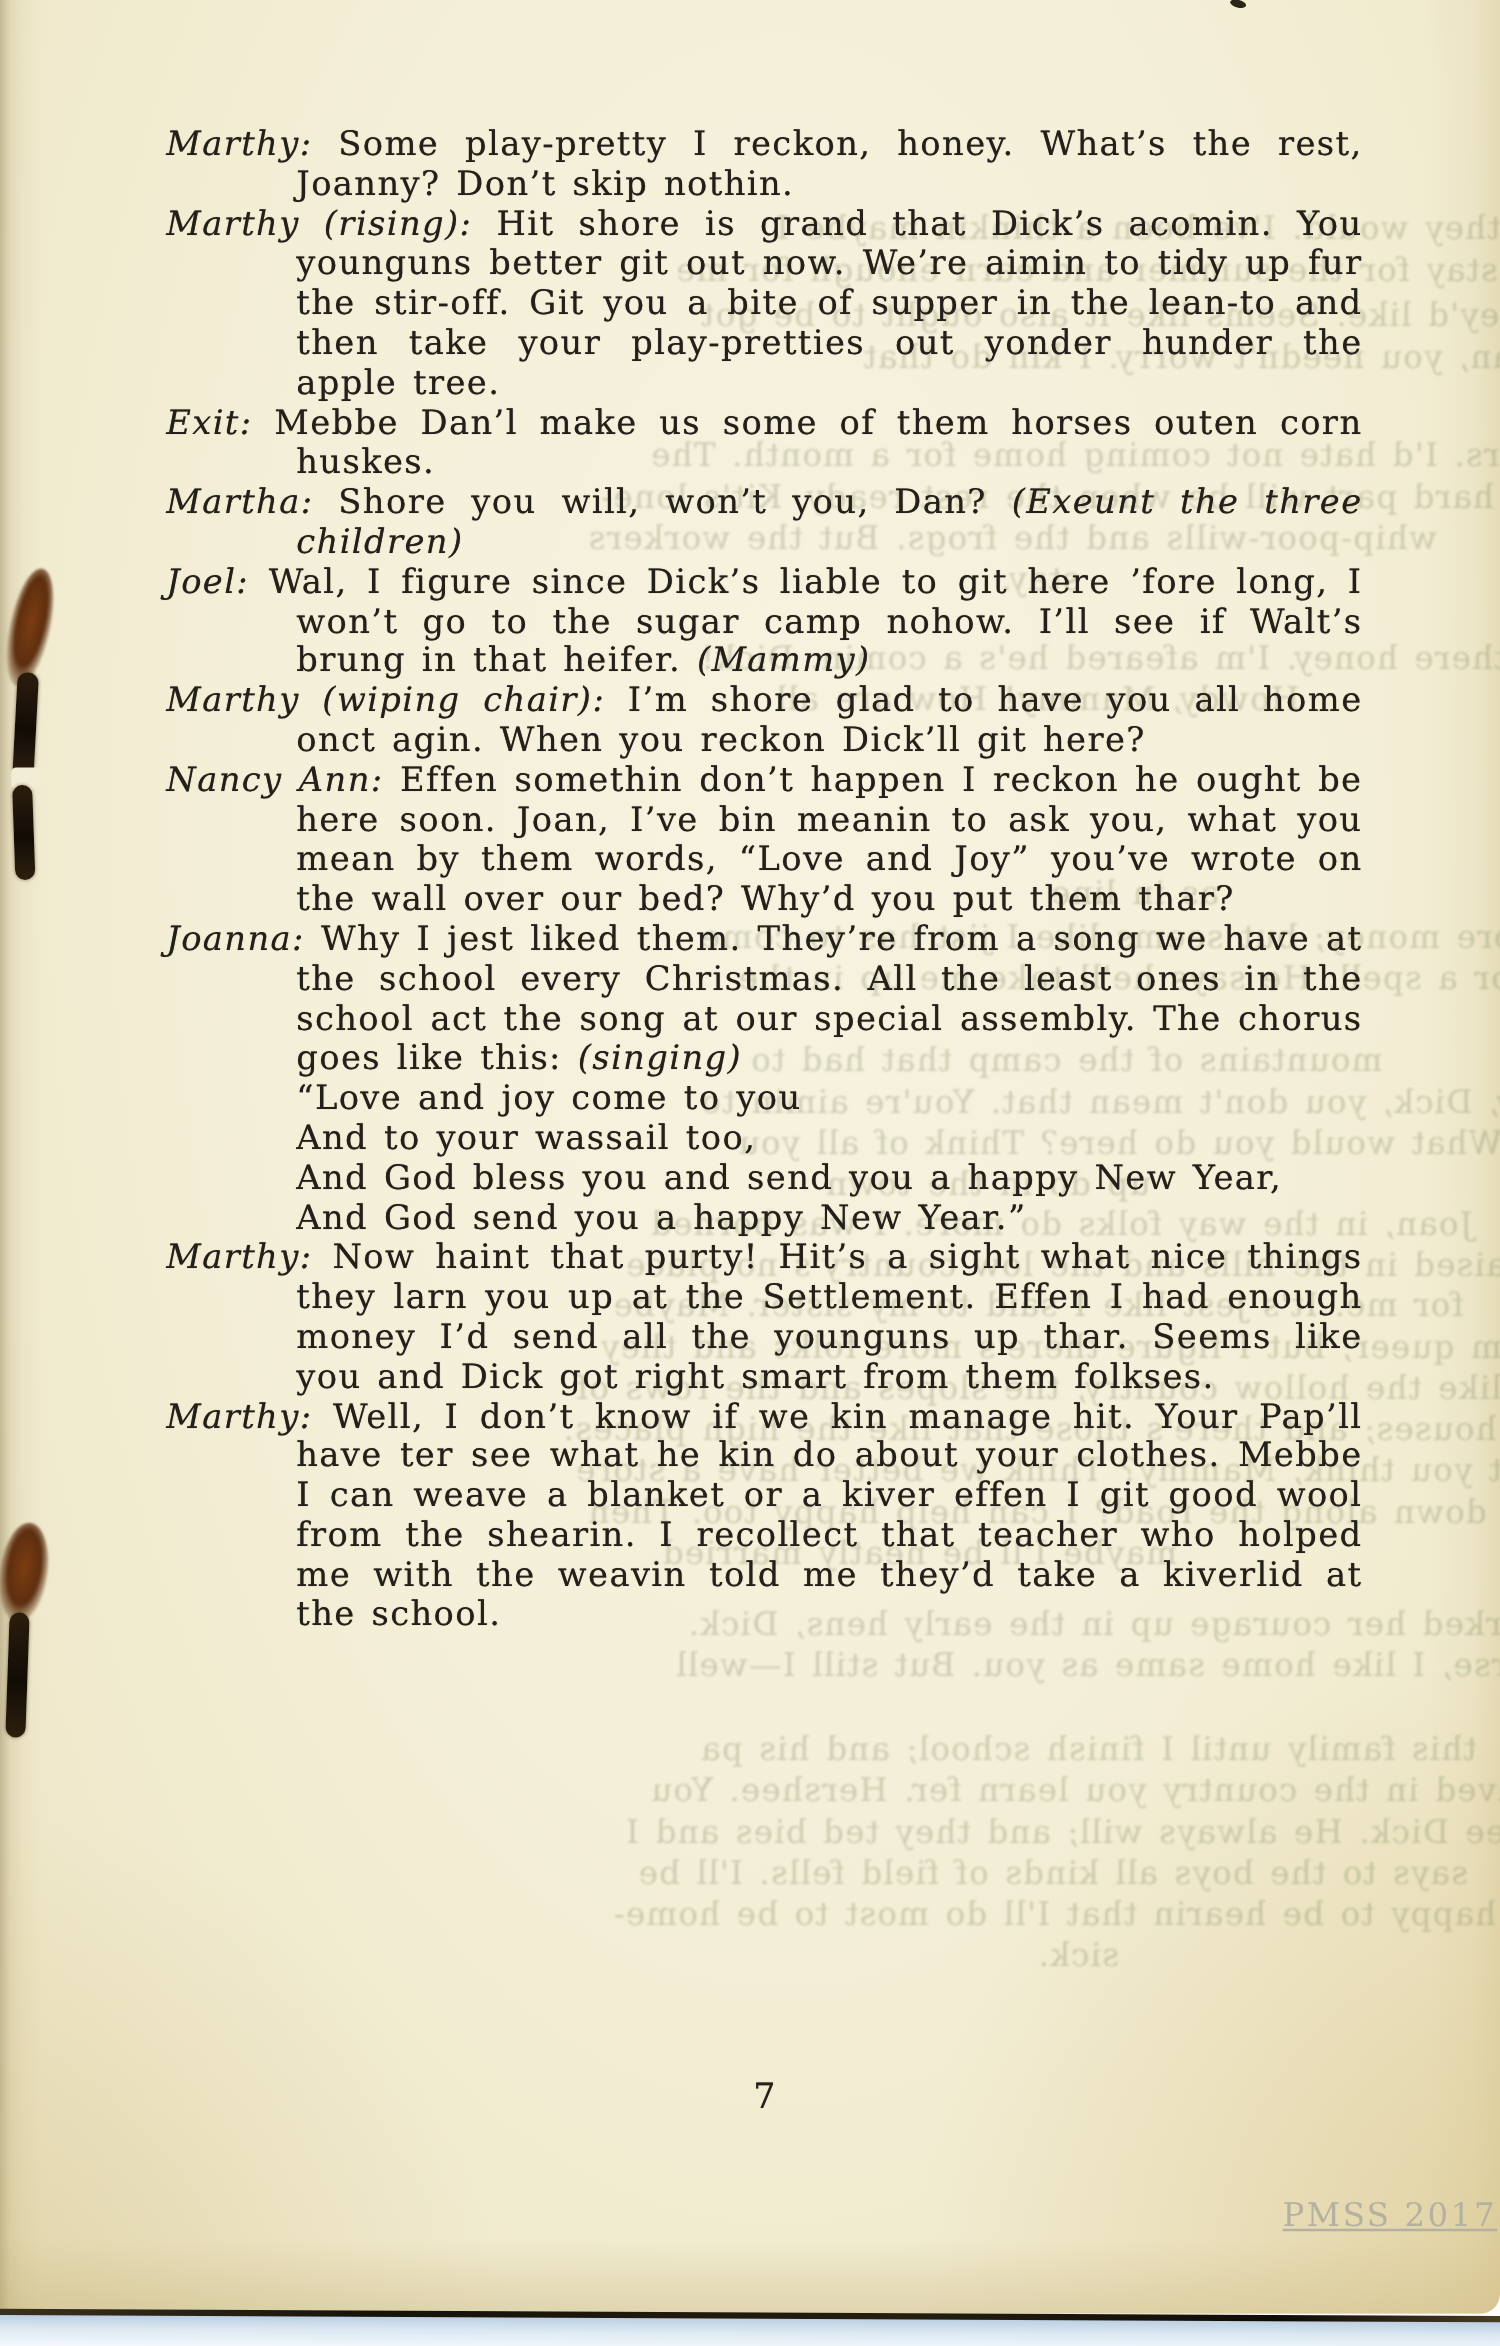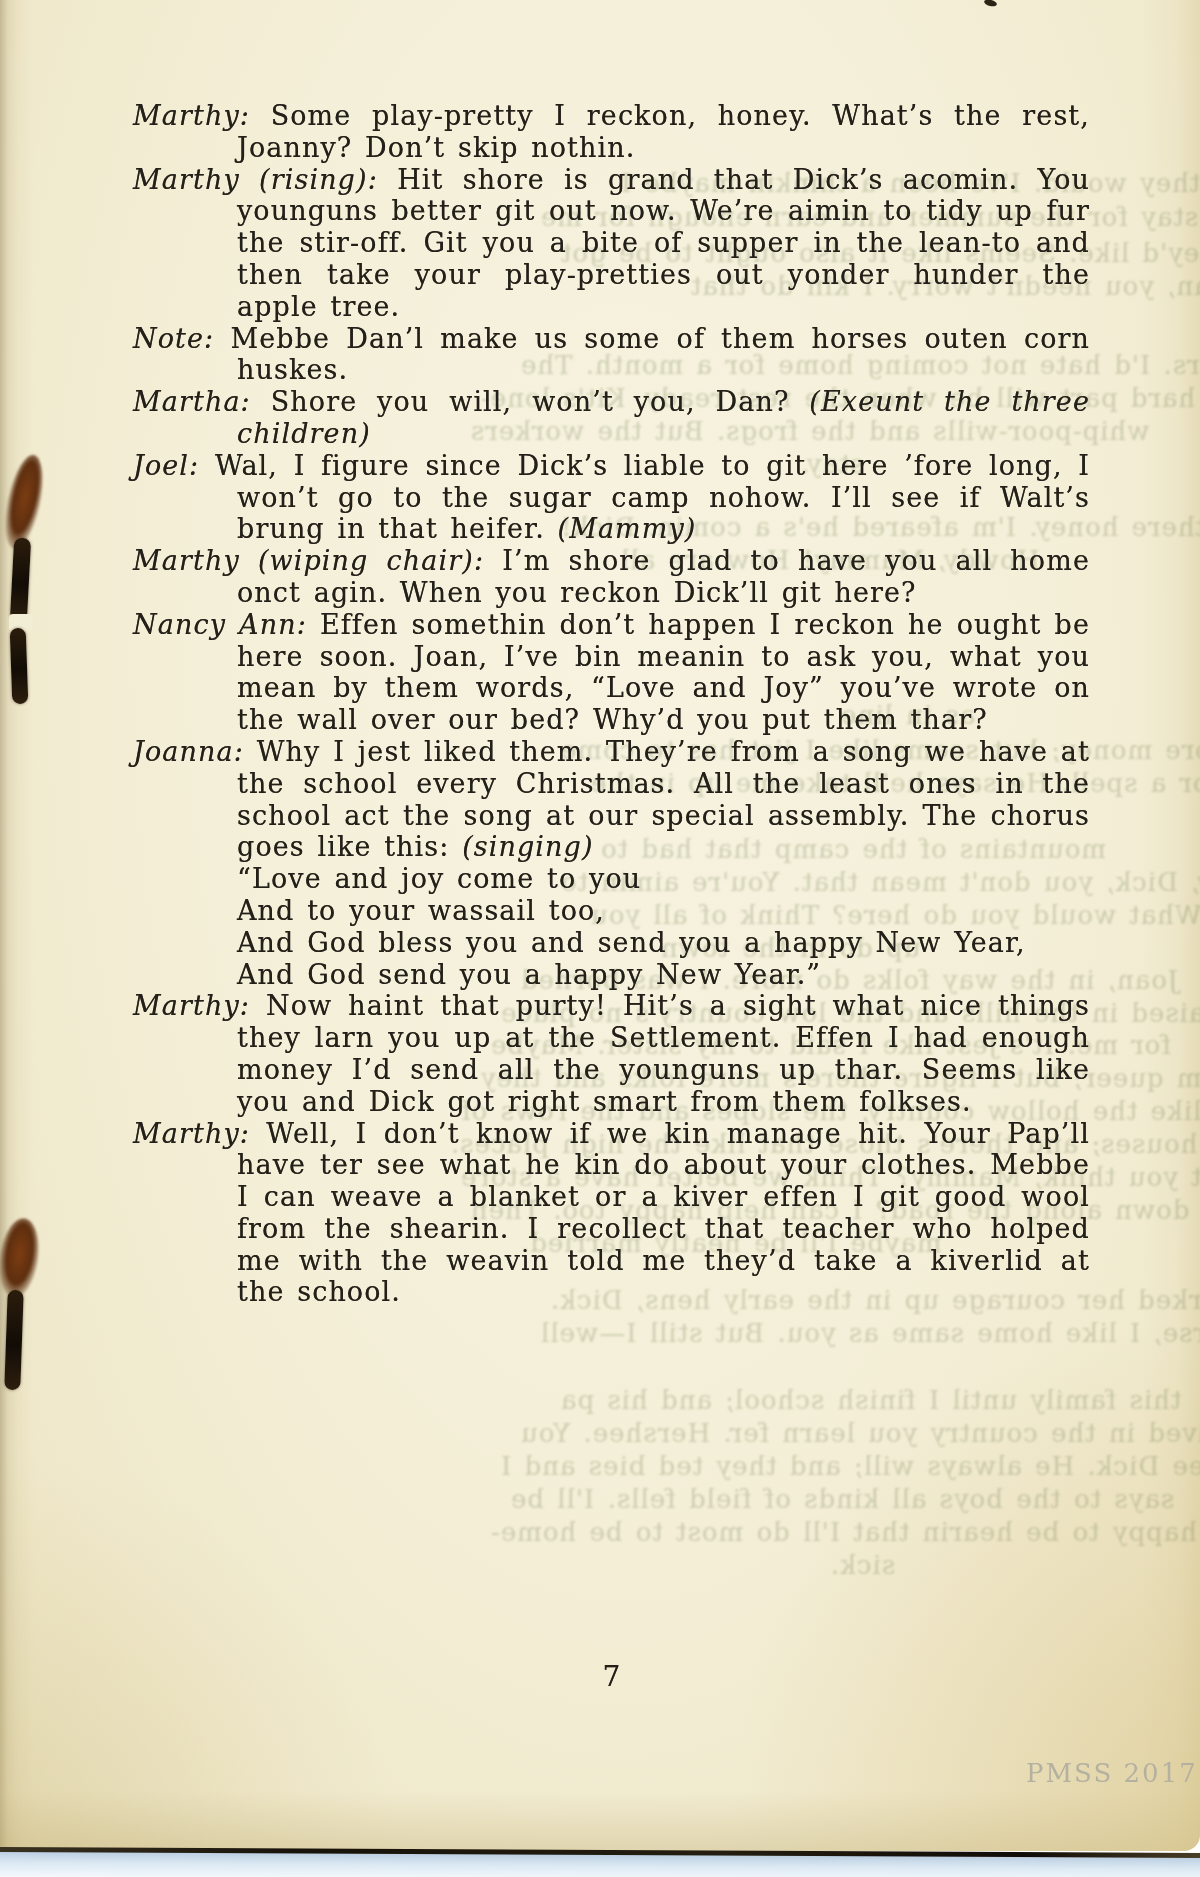"Note:" span.speaker { text: Note -> Exit }
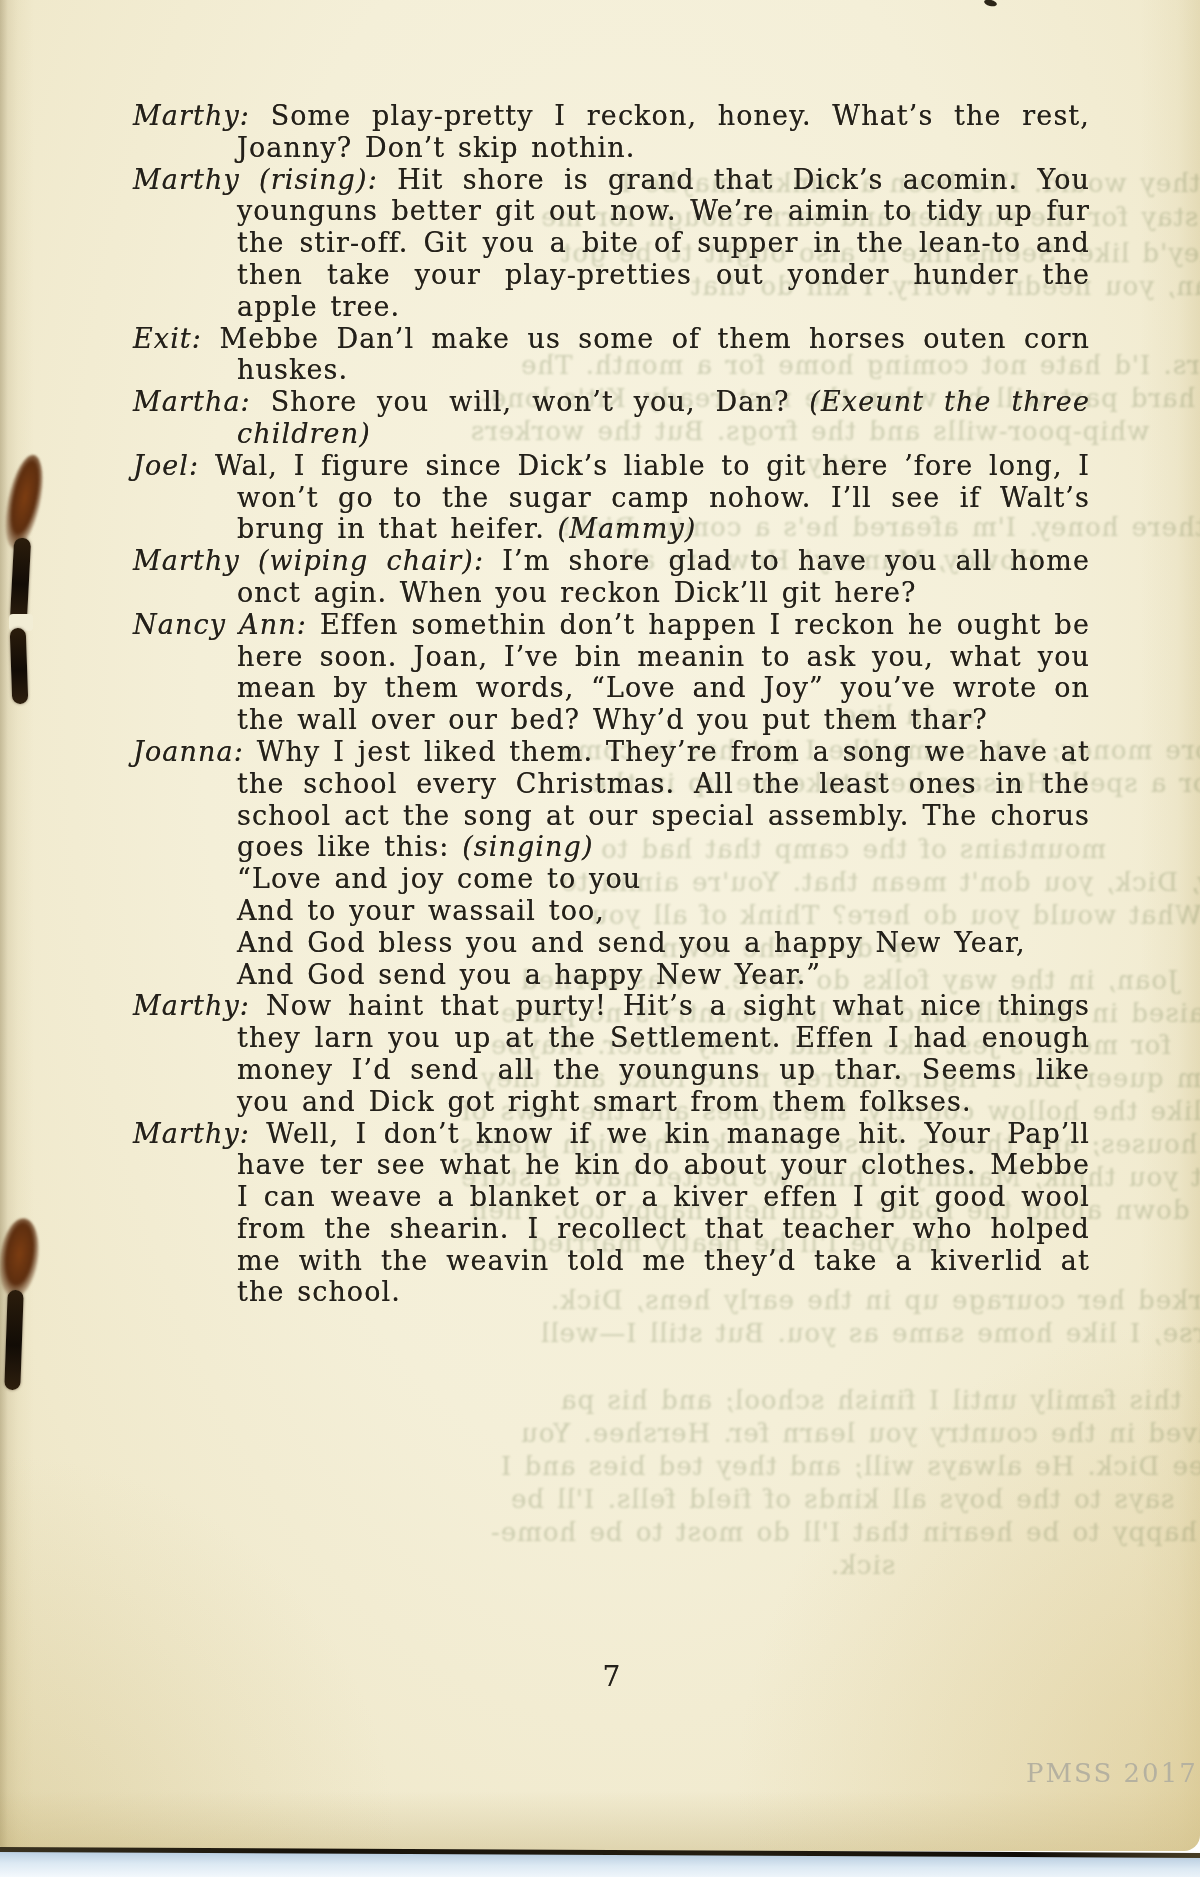"PMSS 2017" .watermark { text-decoration: none -> underline }
